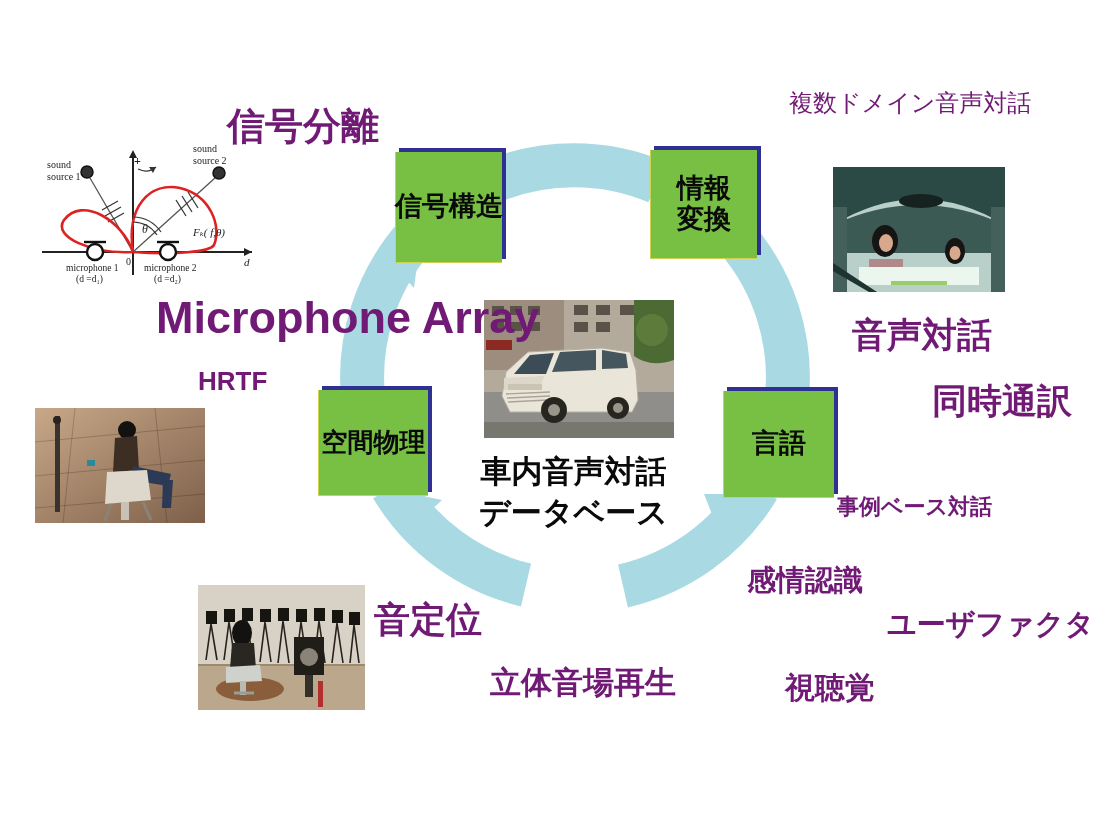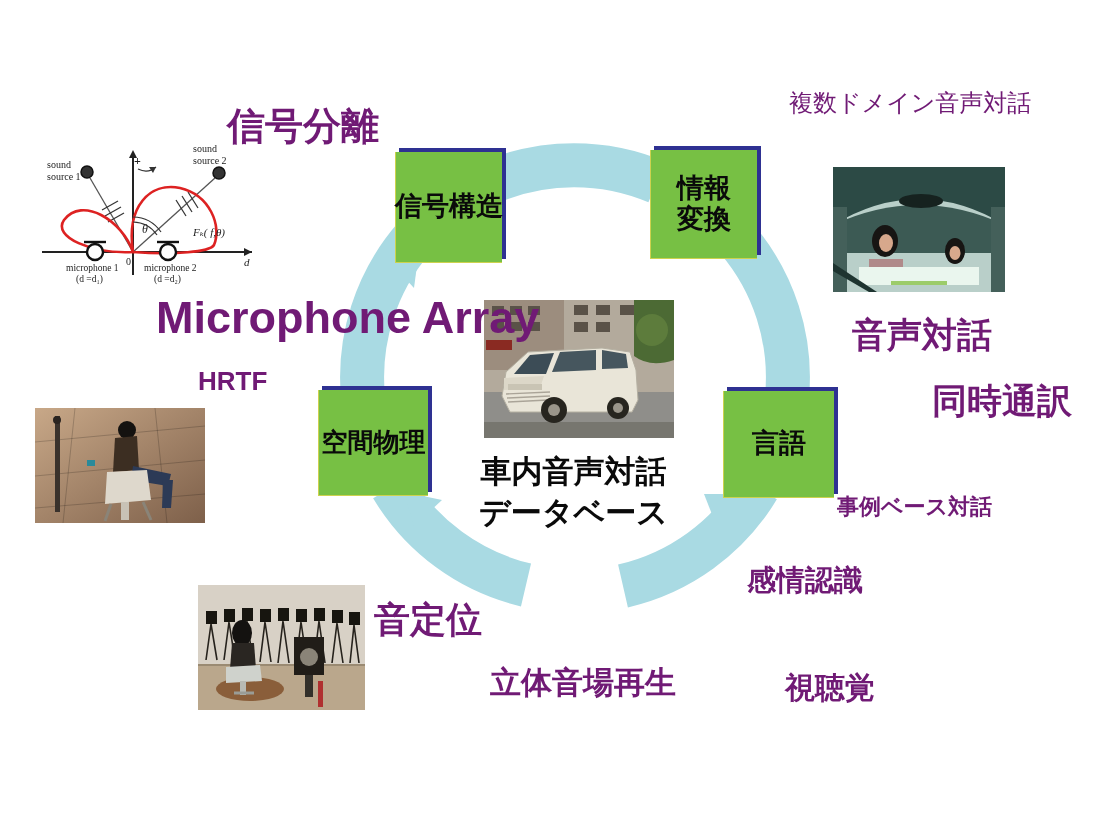"ユーザファクタ" div.lbl { html: none -> <div>ユーザファクタ</div> }
